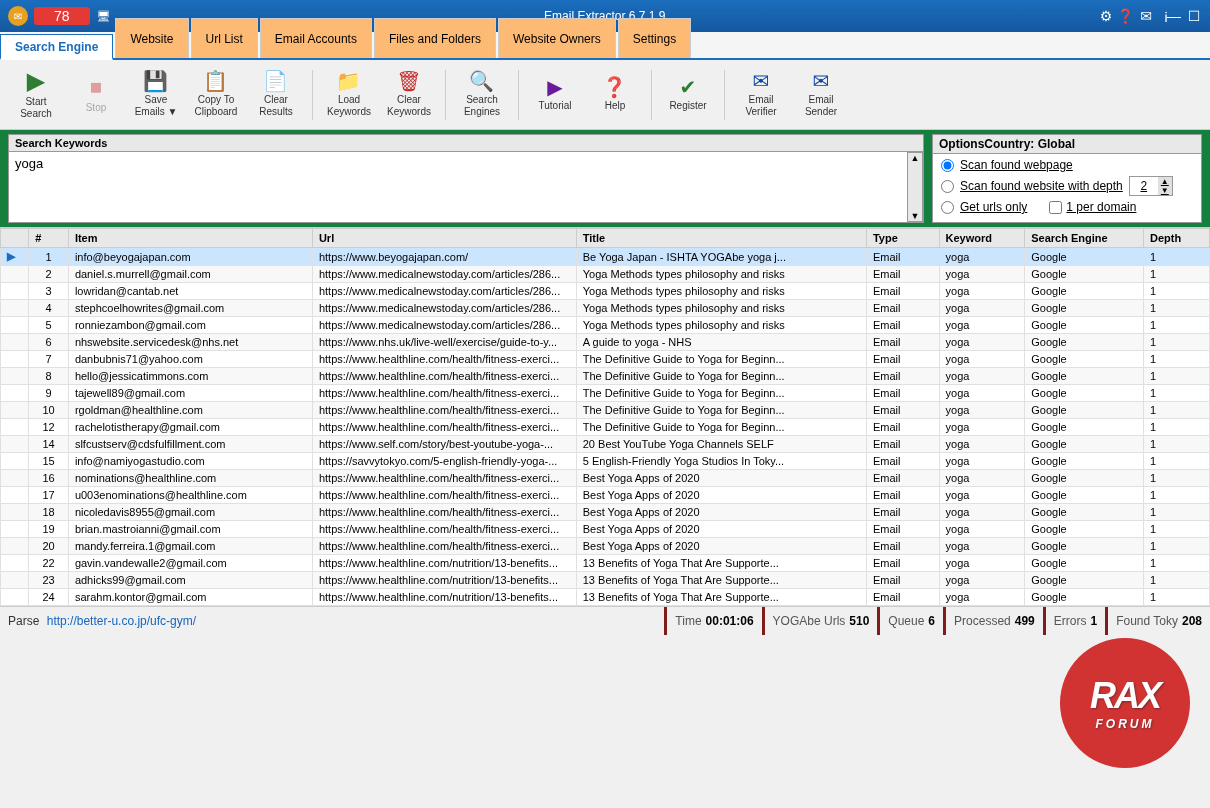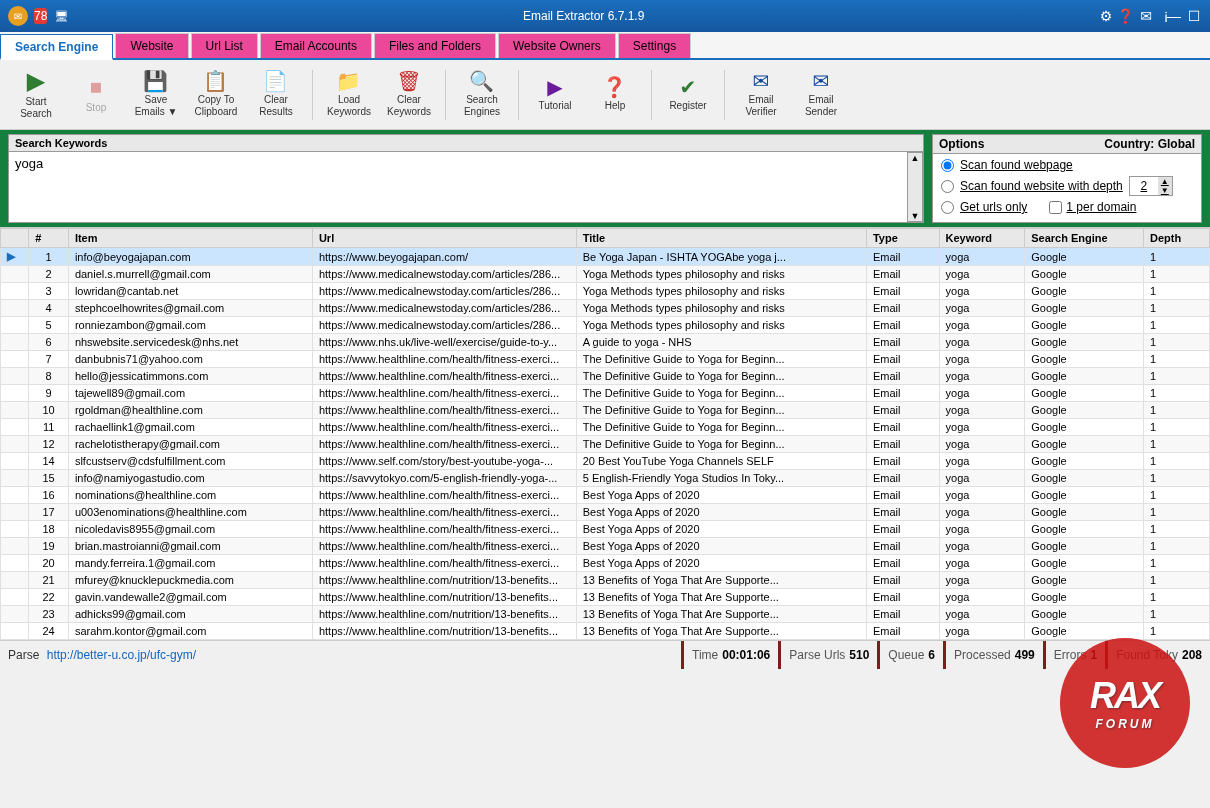"78" .title-bar-badge { font-size: 12px -> 14px; padding: 1px 0 -> 1px 20px }
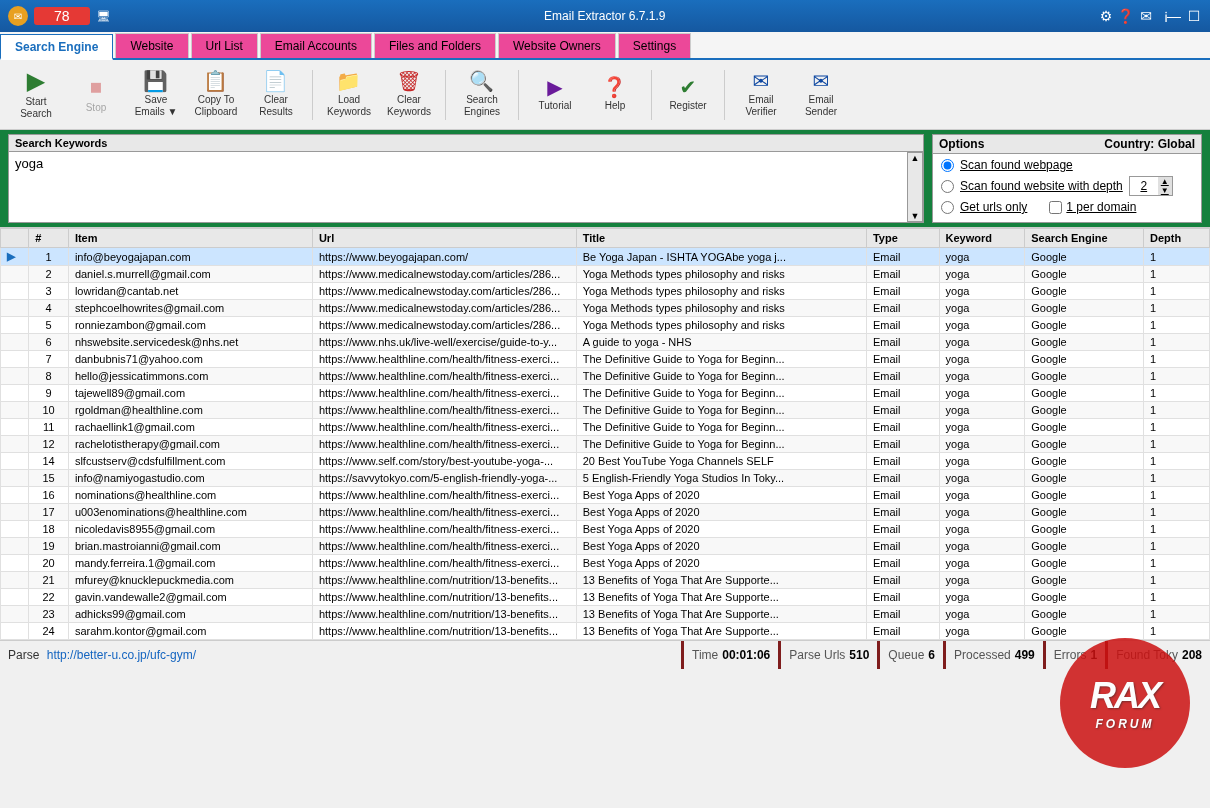"Website" .nav-tab { background: #ec4899 -> #fdba74; height: 25px -> 40px }
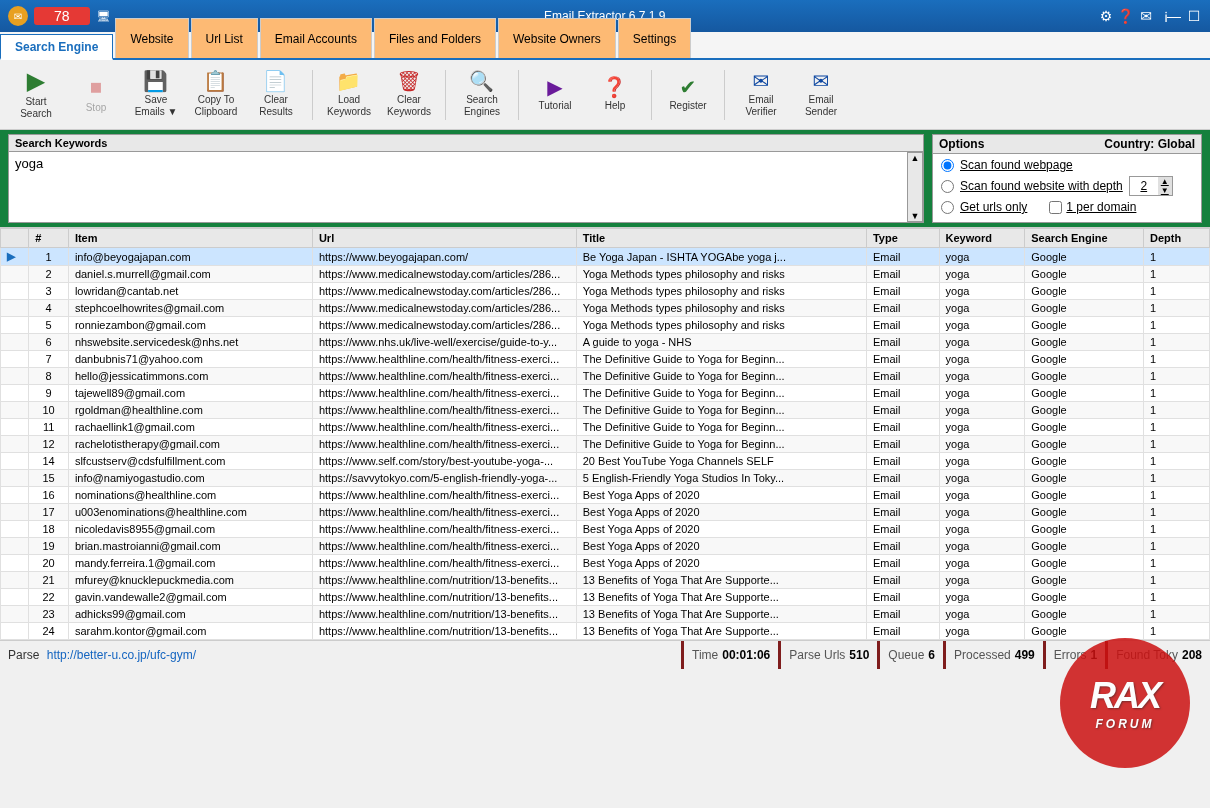"Options" .options-header { justify-content: space-between -> flex-start }
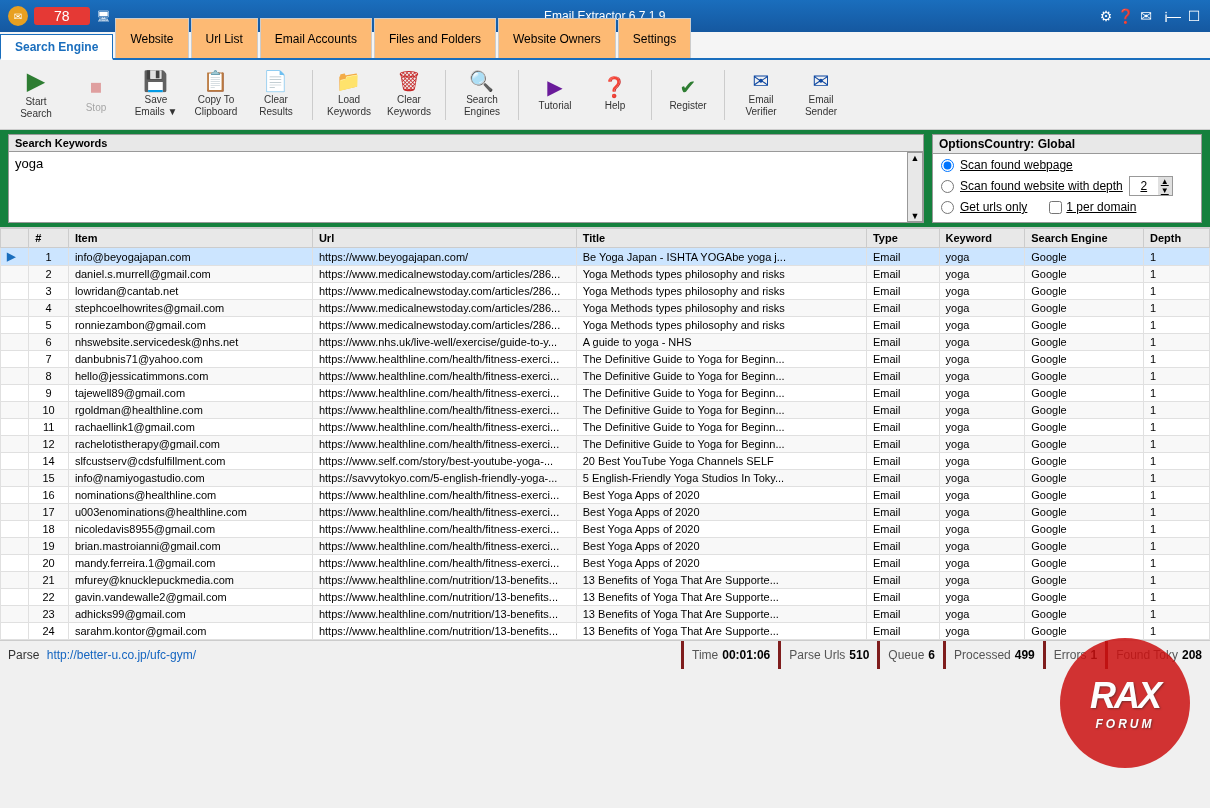"11" tr { html: <tr> <td></td> <td>11</td> <td>rachaellink1@gmail.com</td> <td>https://www.healthline.com/health/fitness-exerci...</td> <td>The Definitive Guide to Yoga for Beginn...</td> <td>Email</td> <td>yoga</td> <td>Google</td> <td>1</td> </tr> -> none }
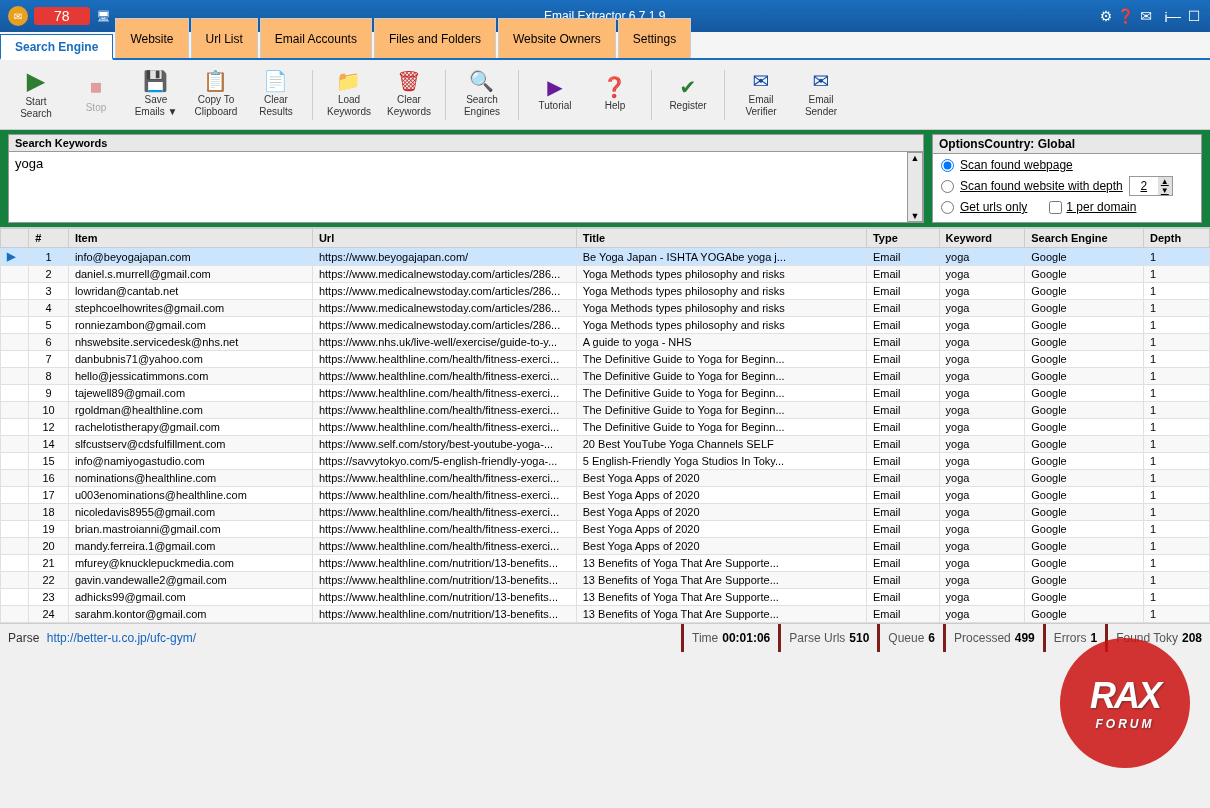"21" tr { html: <tr> <td></td> <td>21</td> <td>mfurey@knucklepuckmedia.com</td> <td>https://www.healthline.com/nutrition/13-benefits...</td> <td>13 Benefits of Yoga That Are Supporte...</td> <td>Email</td> <td>yoga</td> <td>Google</td> <td>1</td> </tr> -> none }
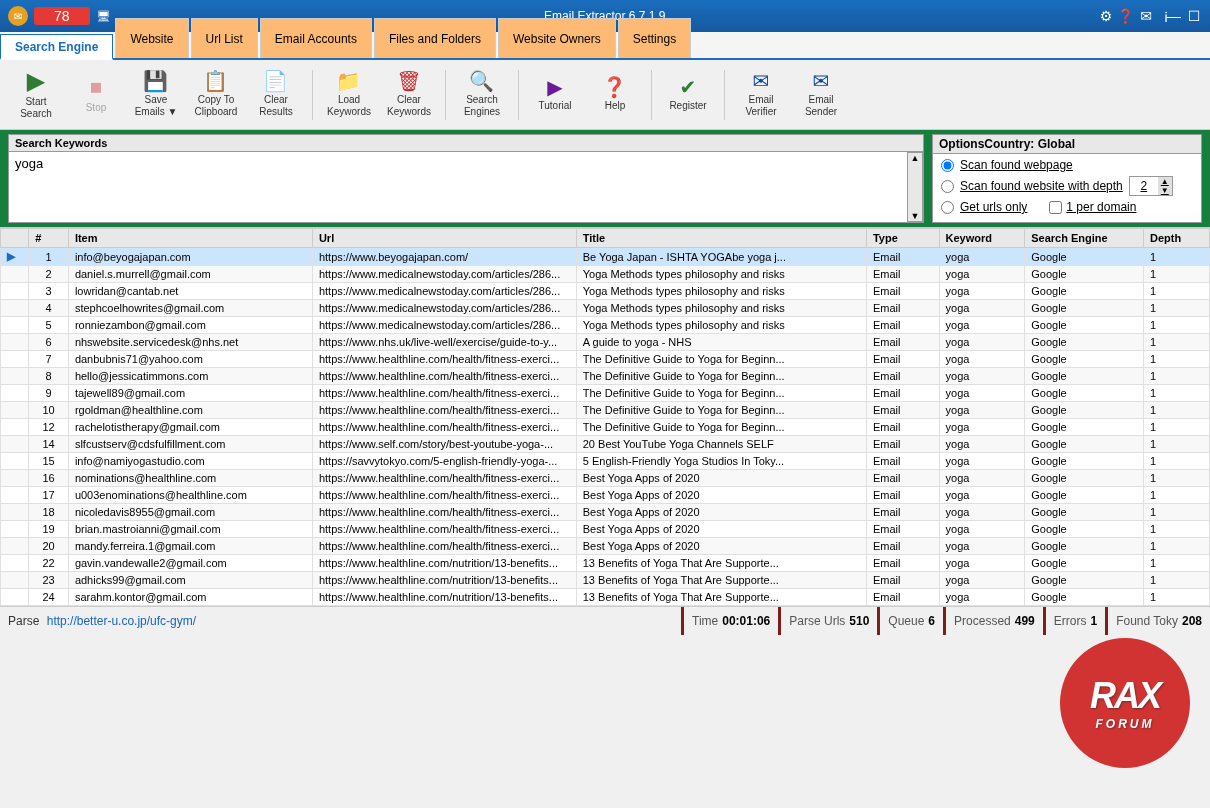"Parse Urls" span.status-label { text: Parse -> YOGAbe }
